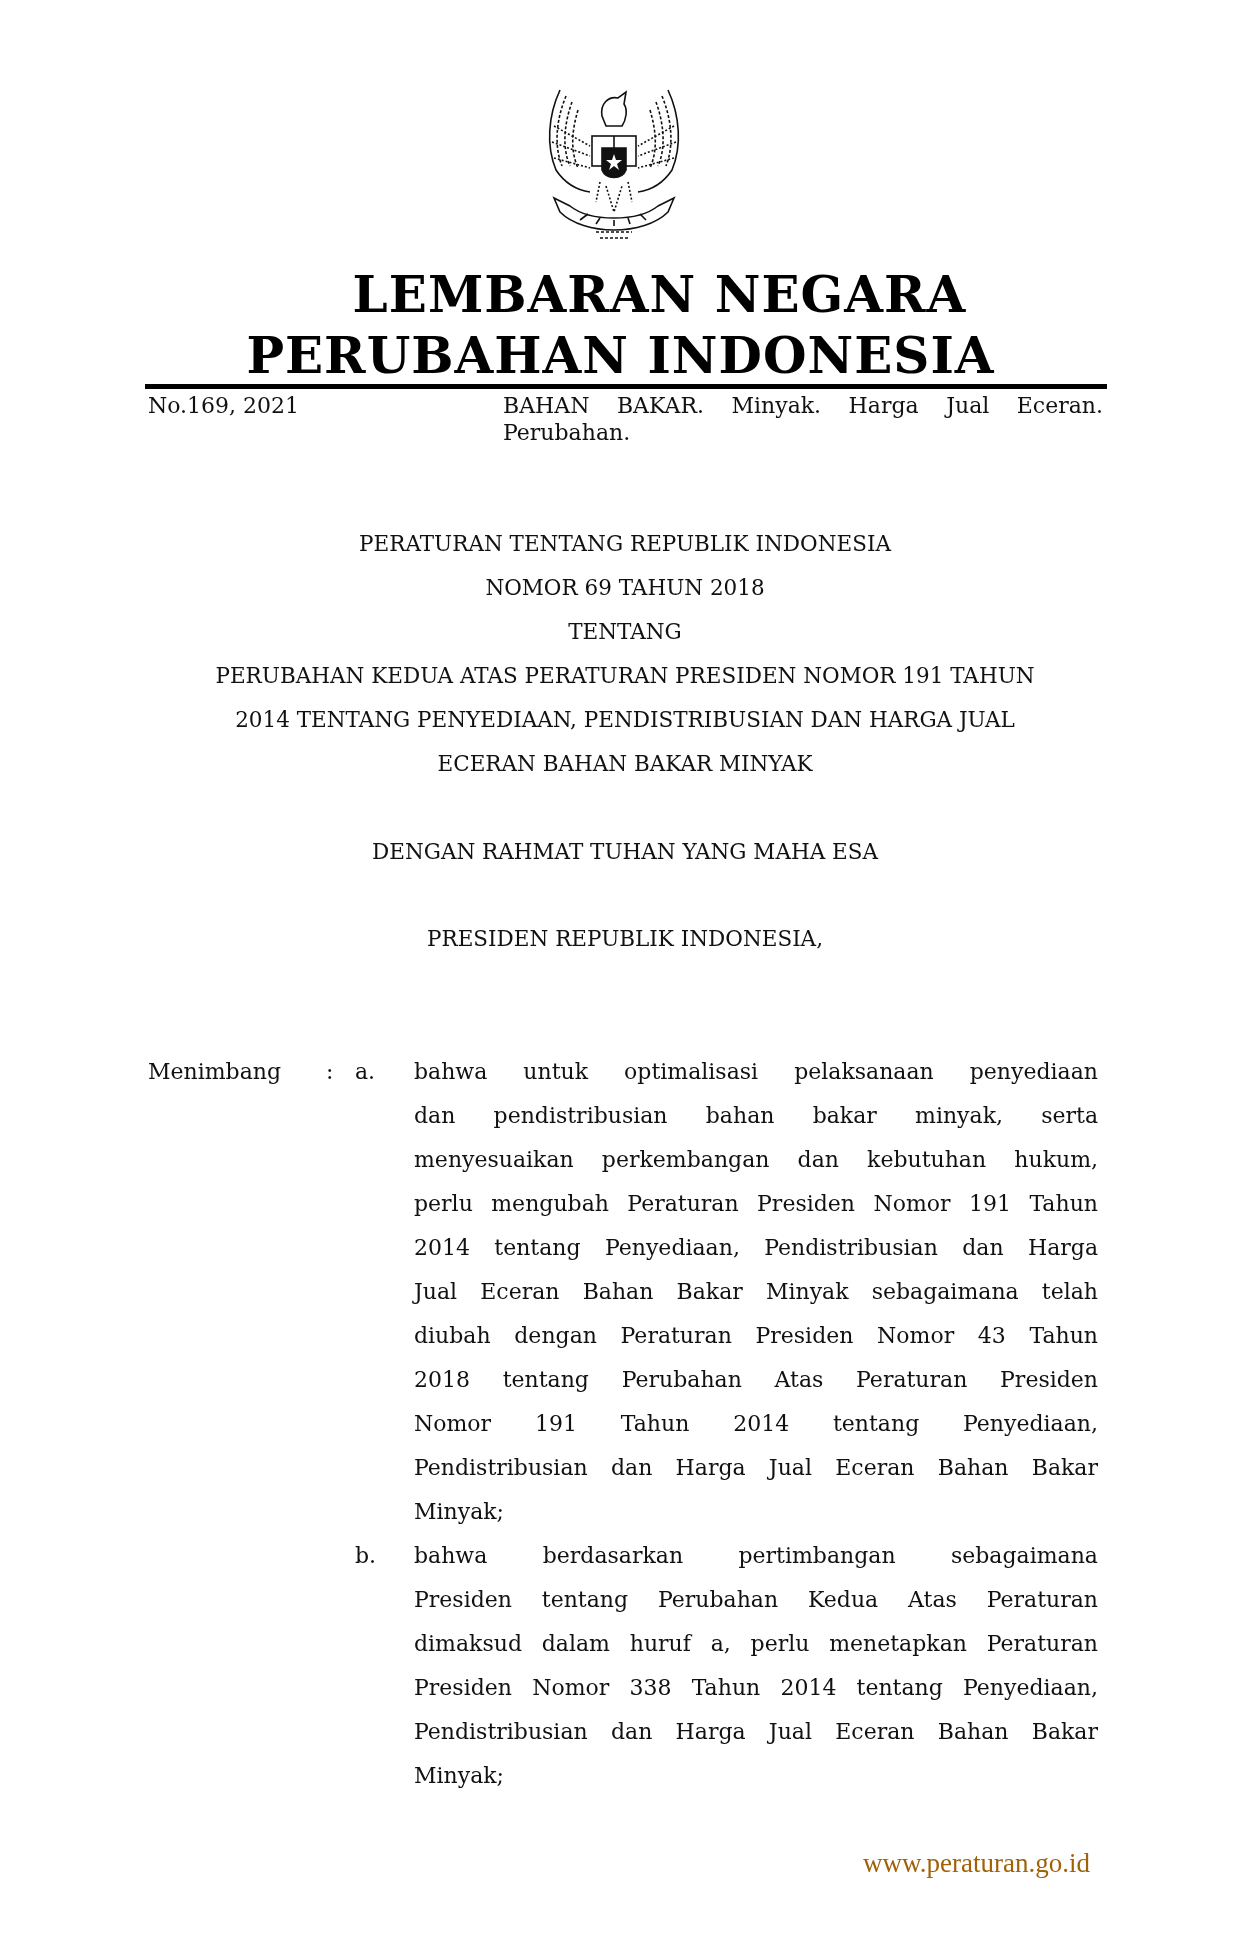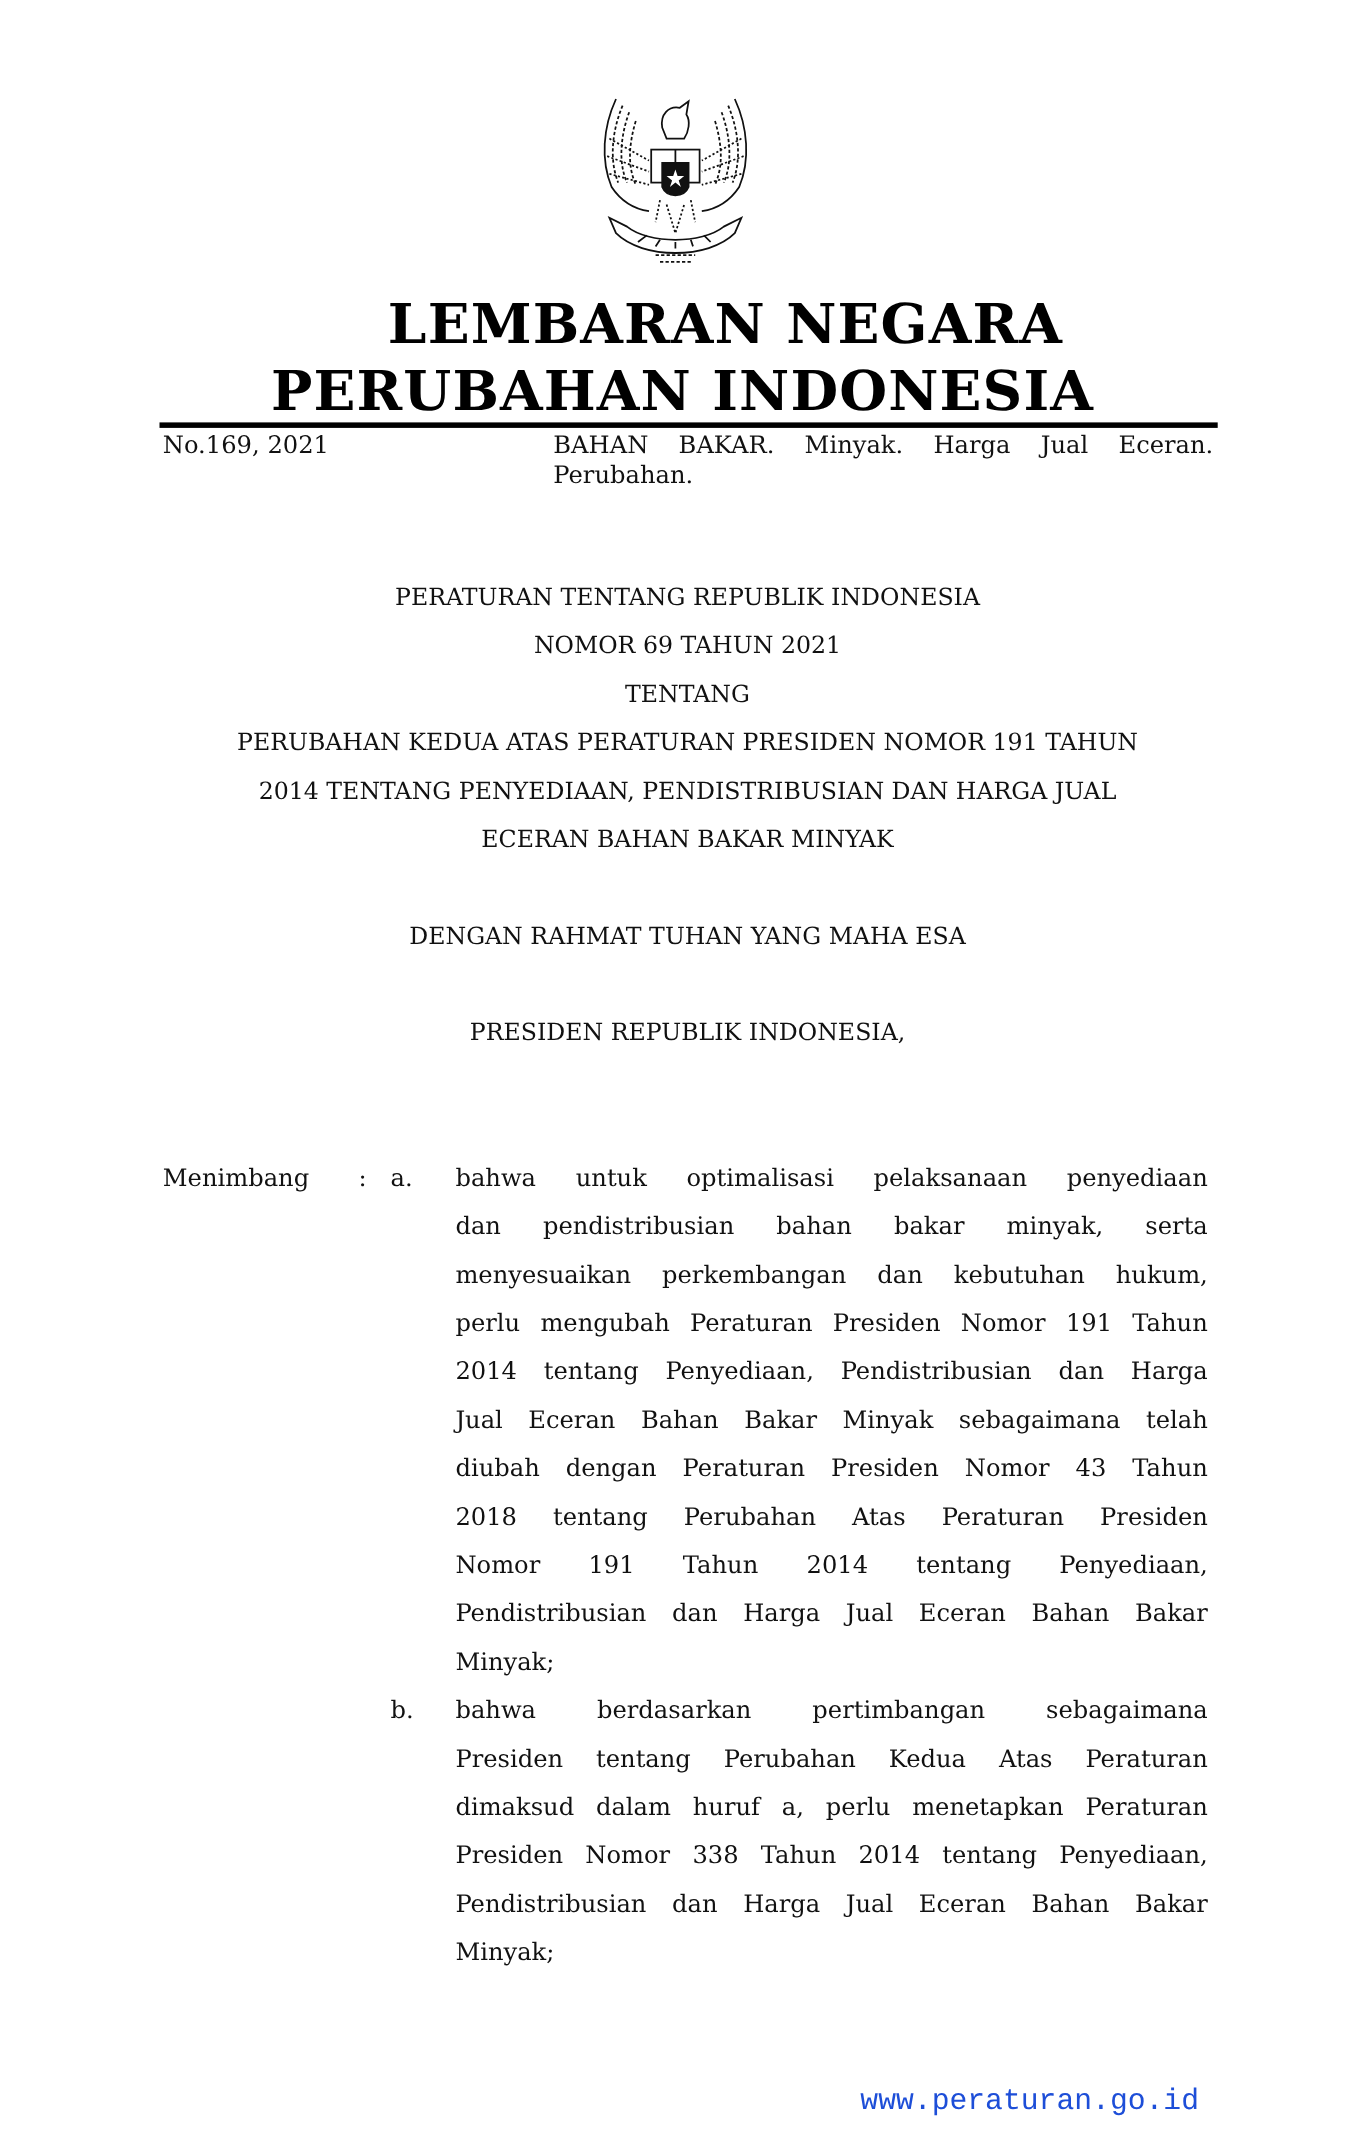"NOMOR 69 TAHUN 2021" div.abs { text: 2021 -> 2018 }
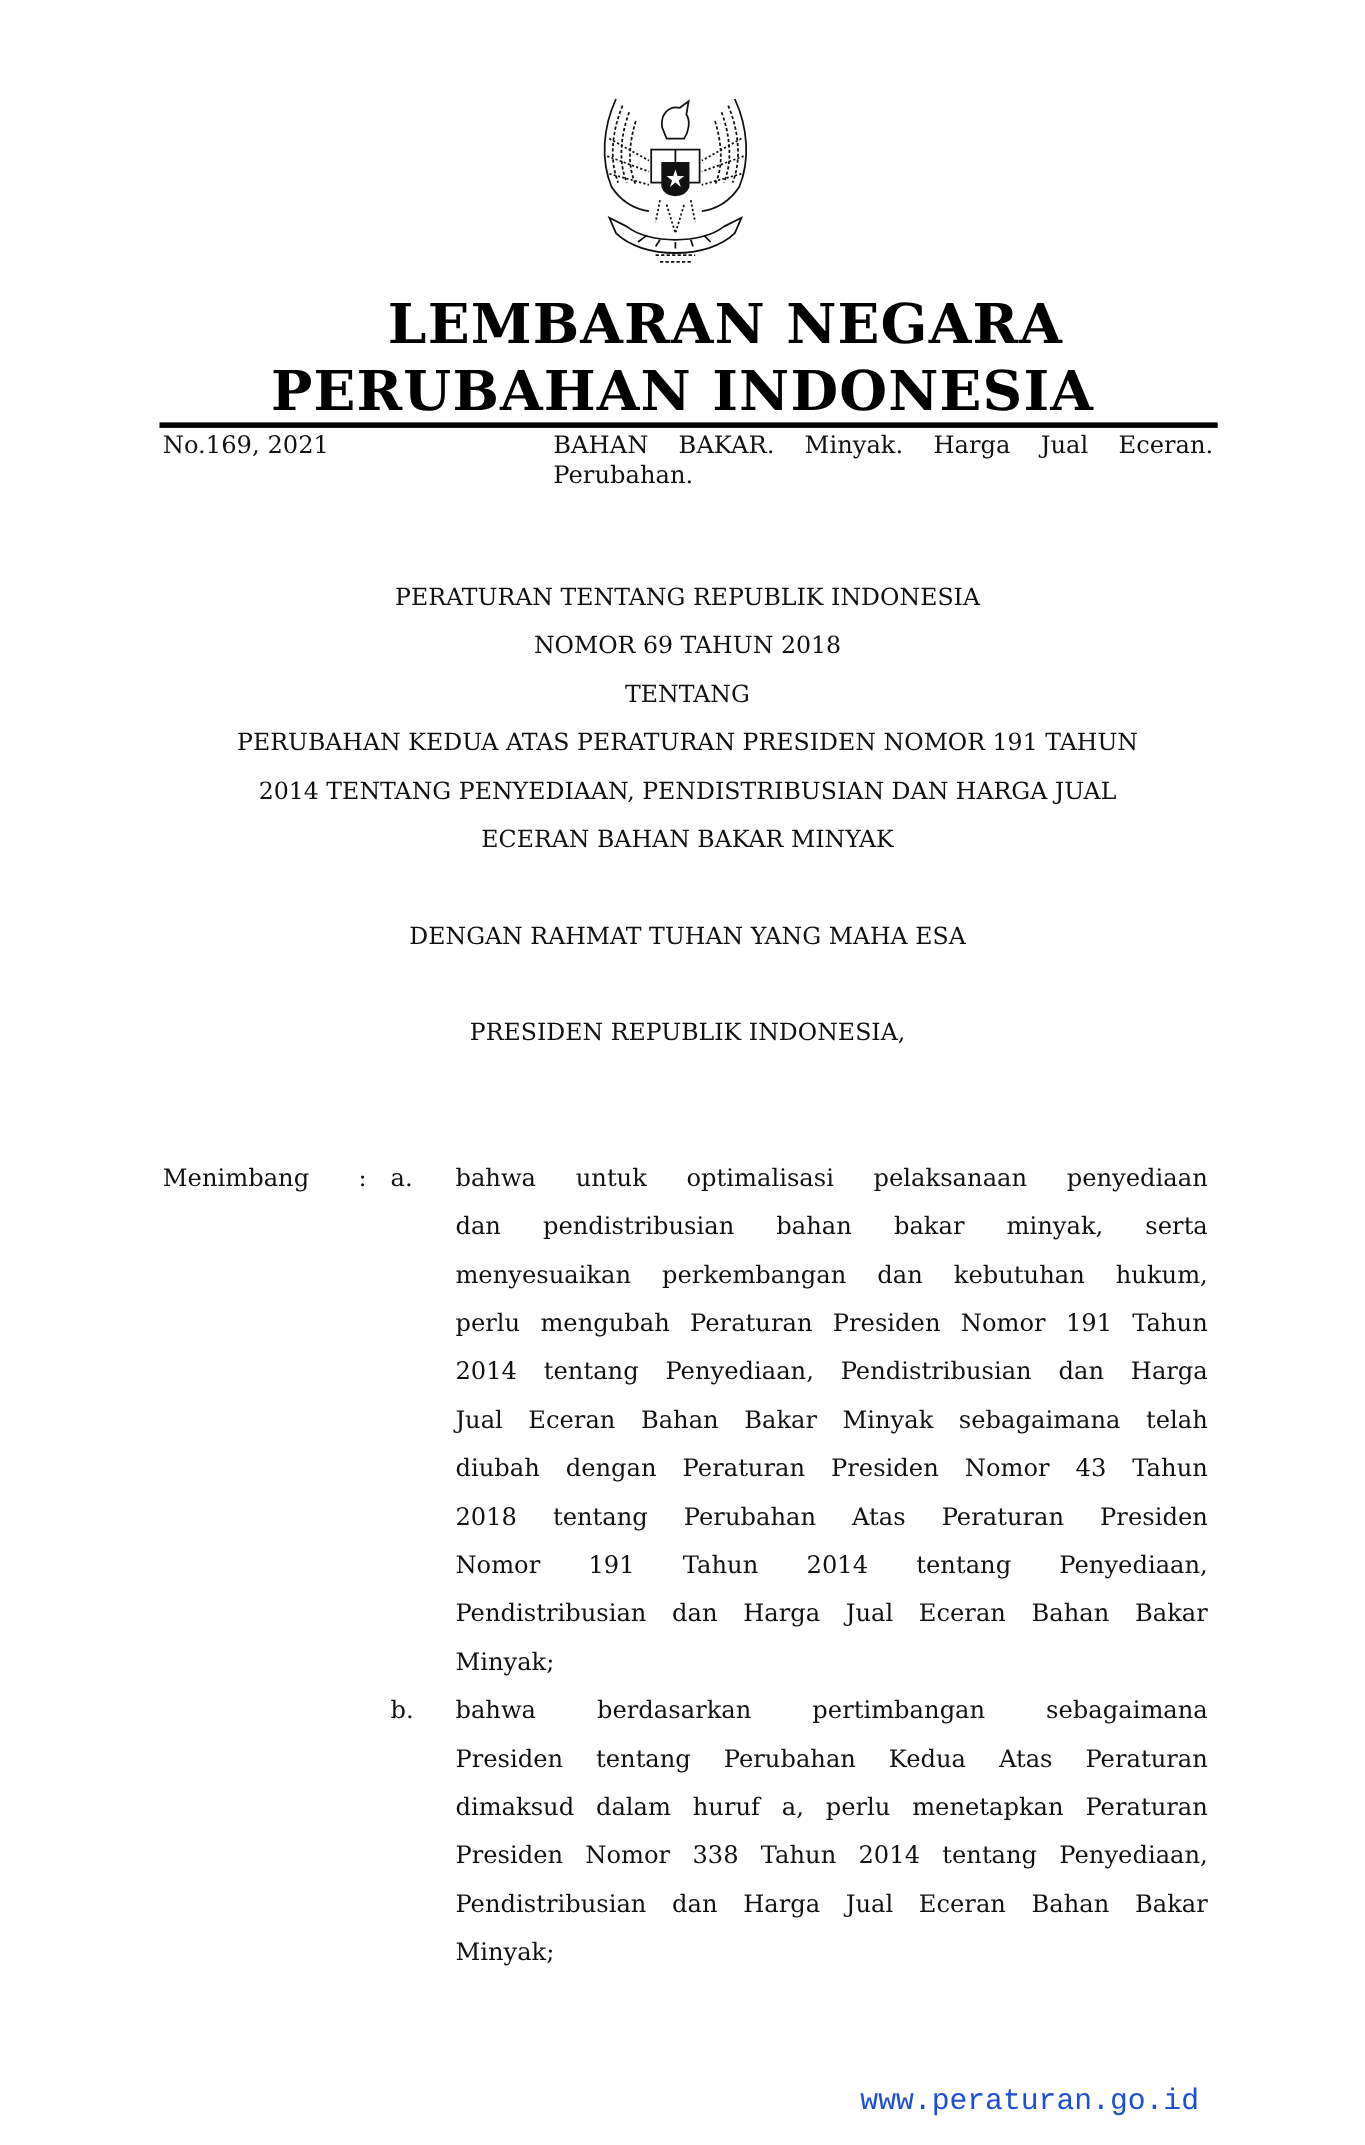"www.peraturan.go.id" .wm { color: #1d4ed8 -> #a16207; font-family: Liberation Mono, monospace -> Liberation Serif, serif; margin-top: 48px -> none }
